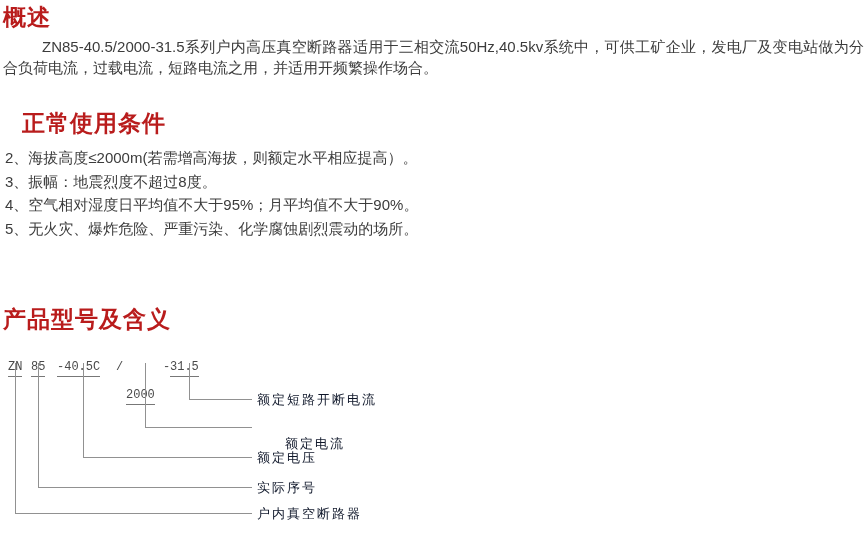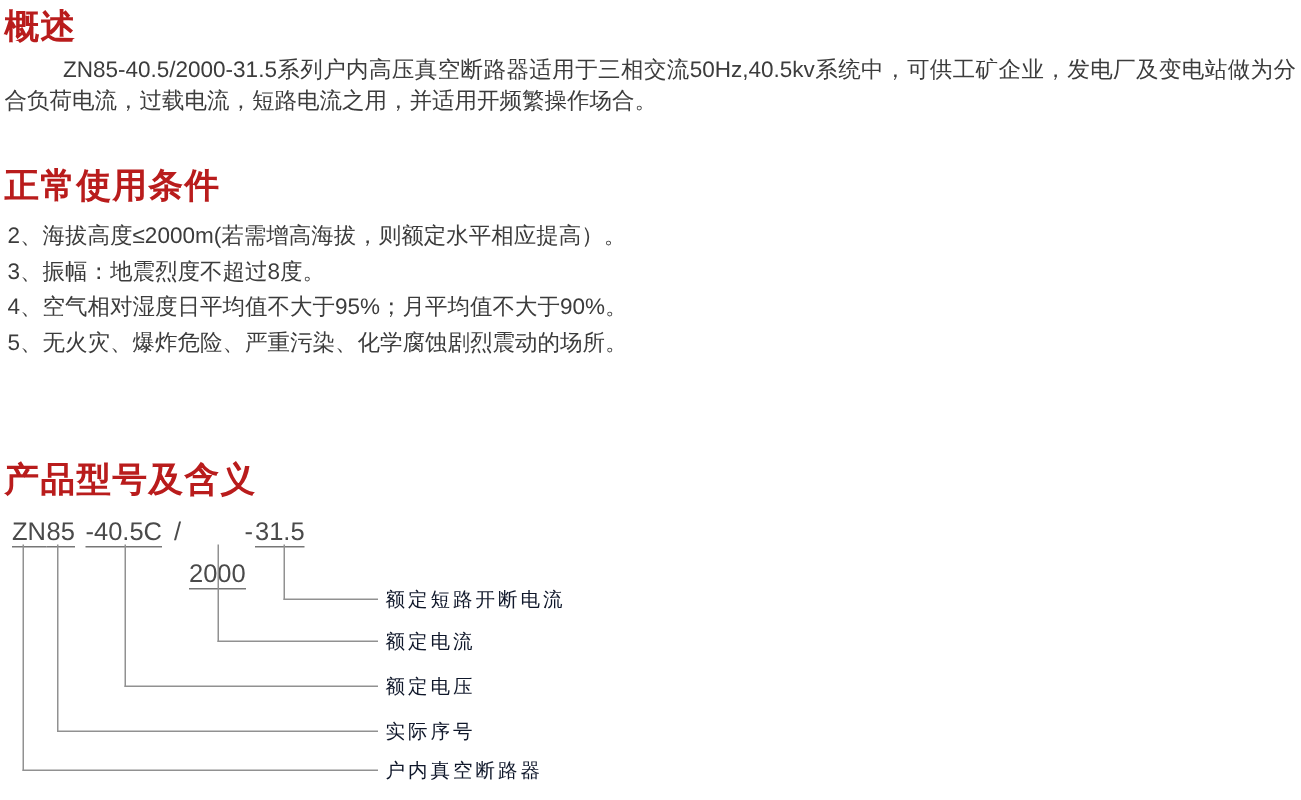"正常使用条件" div.heading { margin-left: none -> 19px }
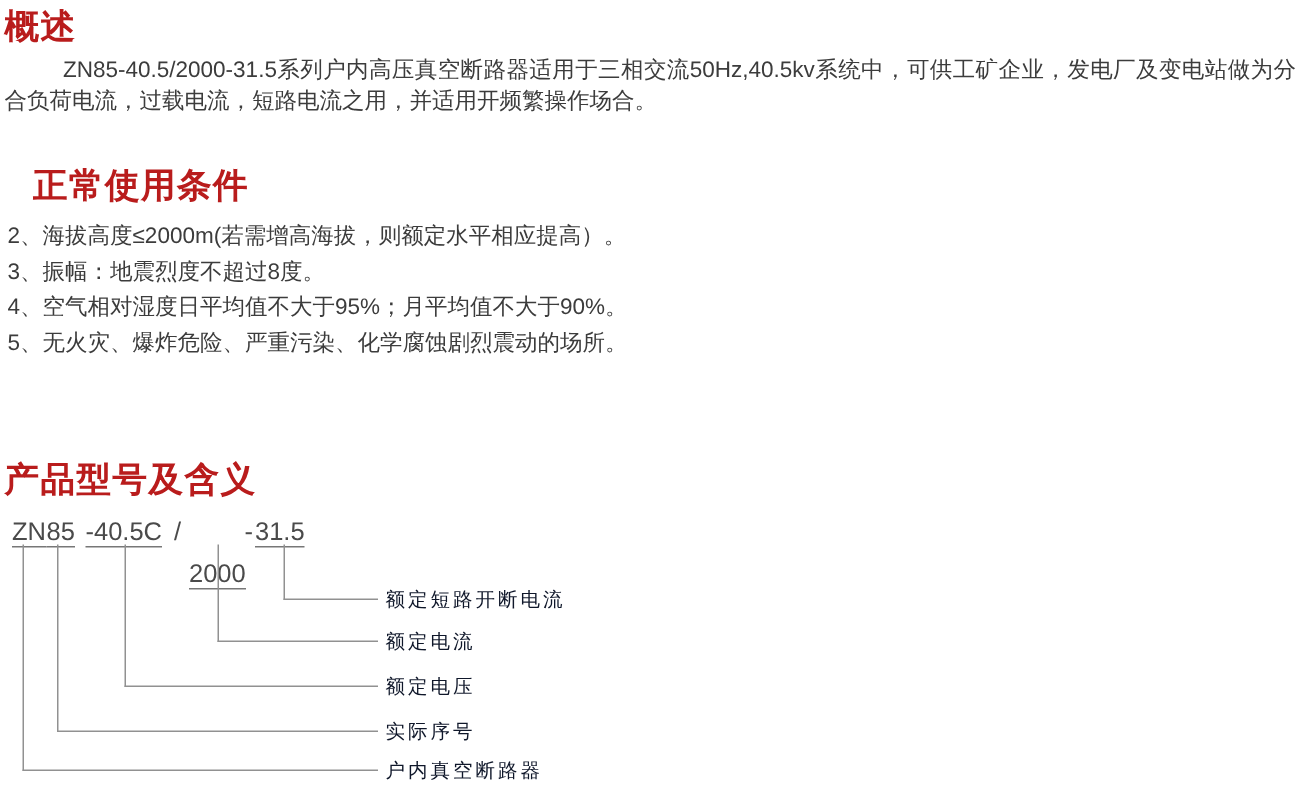"ZN" .seg { font-family: none -> Liberation Mono, monospace; font-size: 17px -> 12px; top: 4px -> 16px }
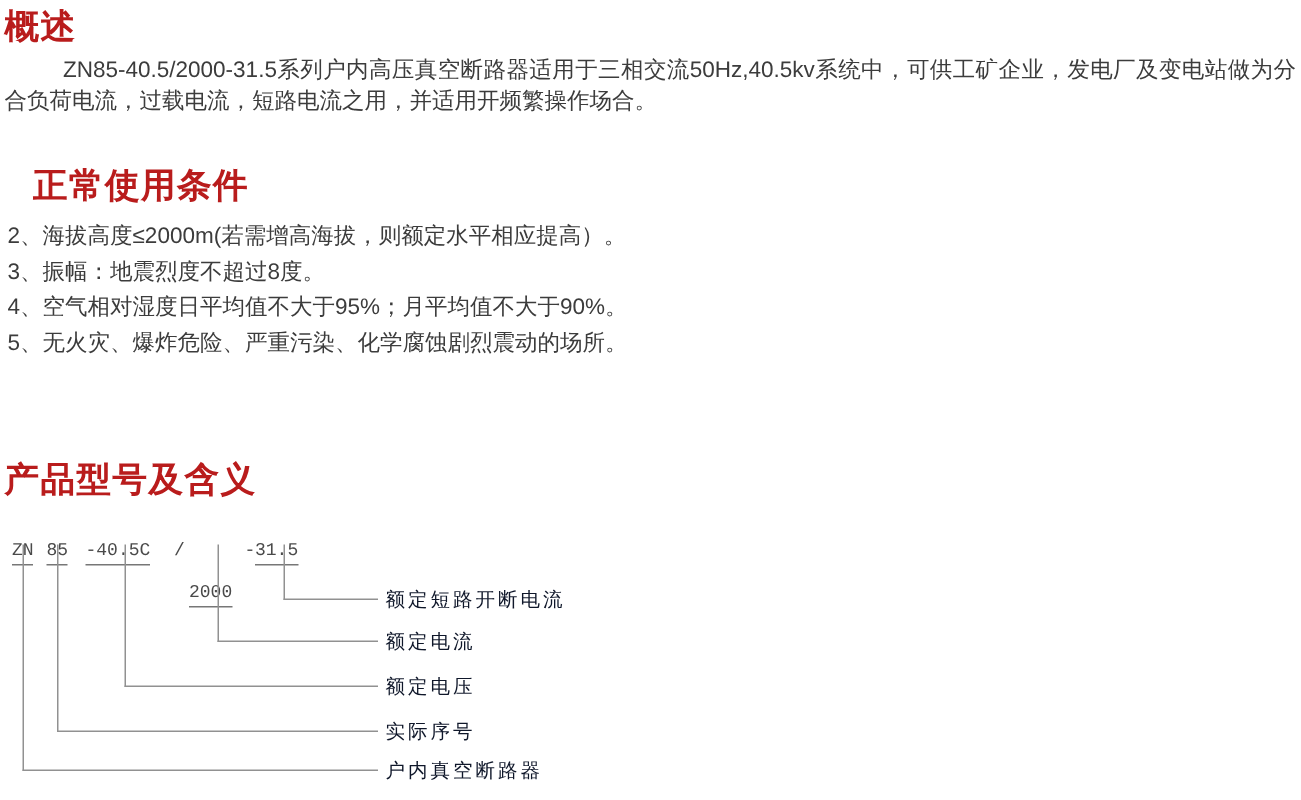"额定电流" div.diag-label { margin-left: none -> 28px; top: 420px -> 436px }
